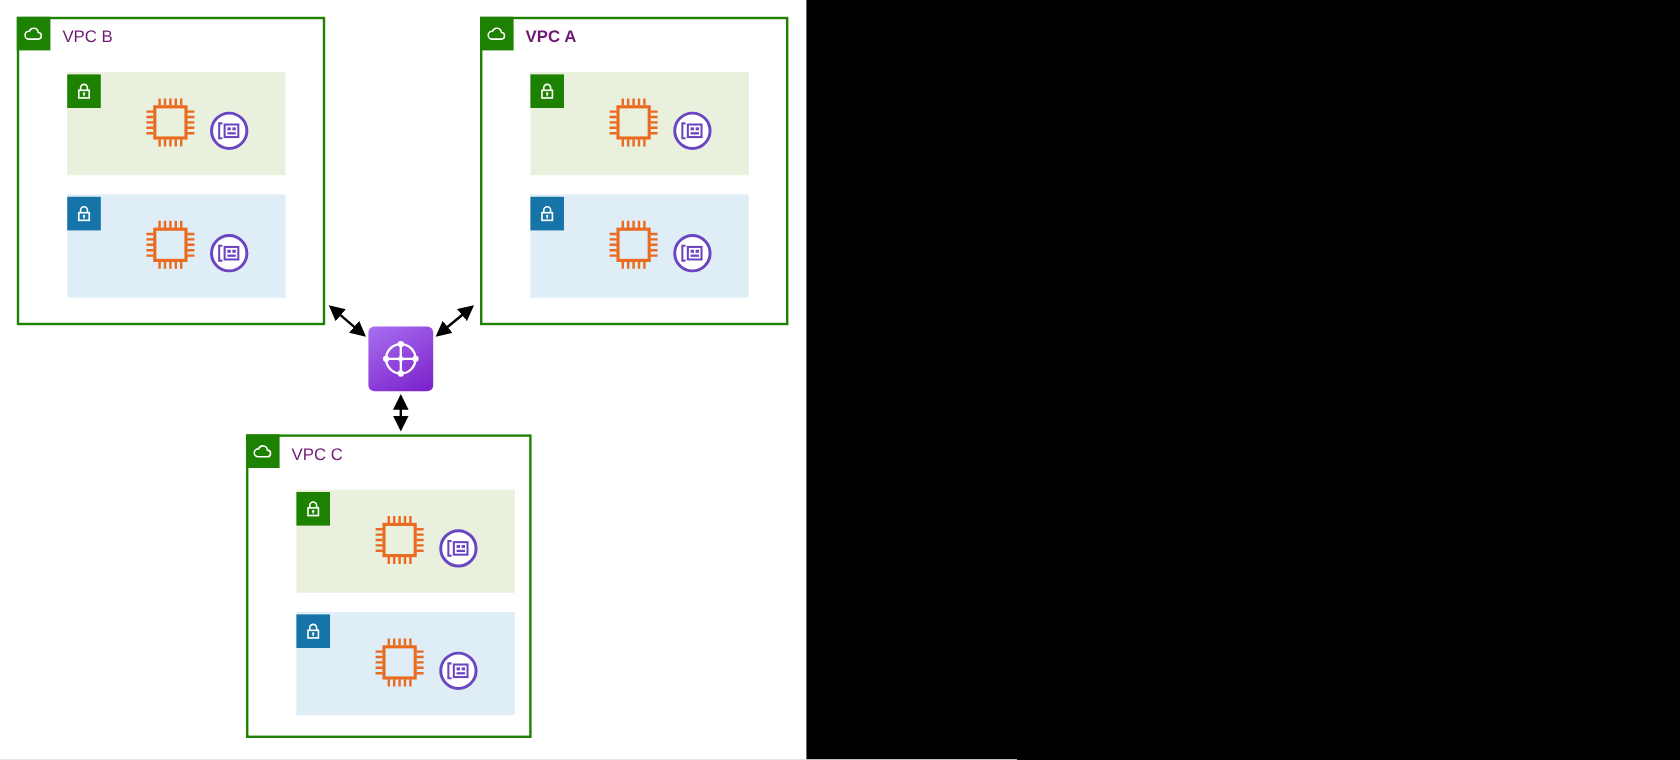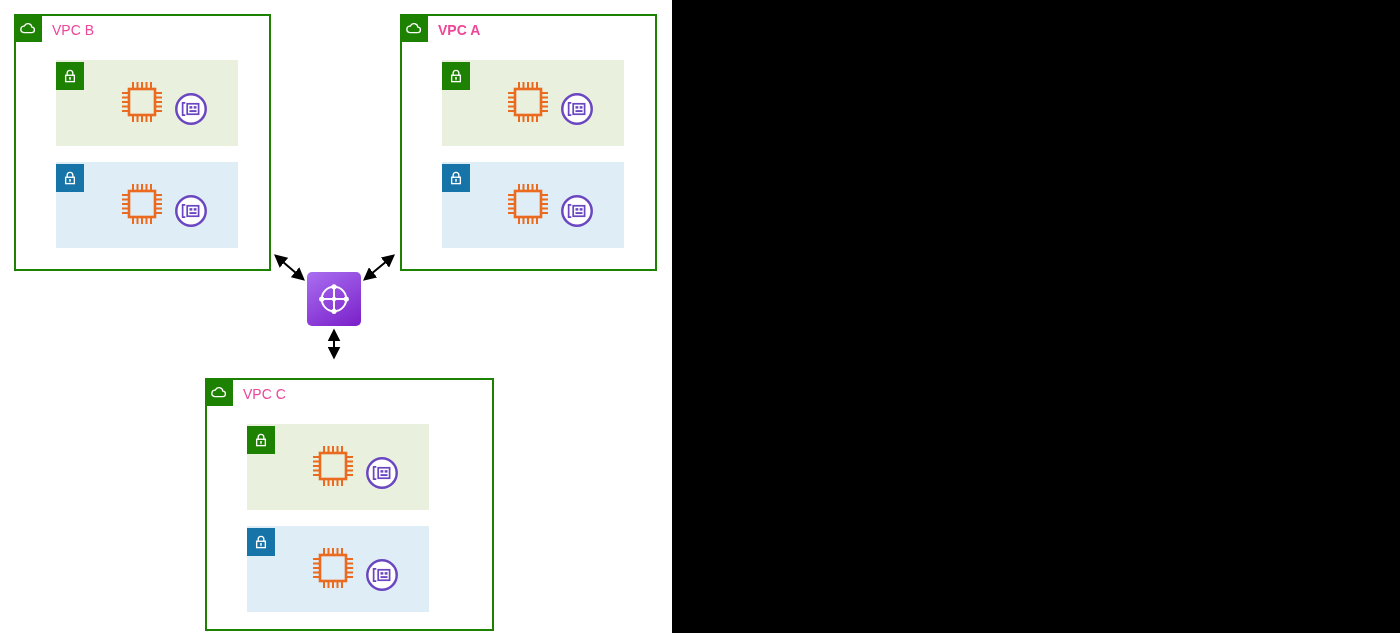"VPC B" .vpc-label { color: #ec4899 -> #701a75 }
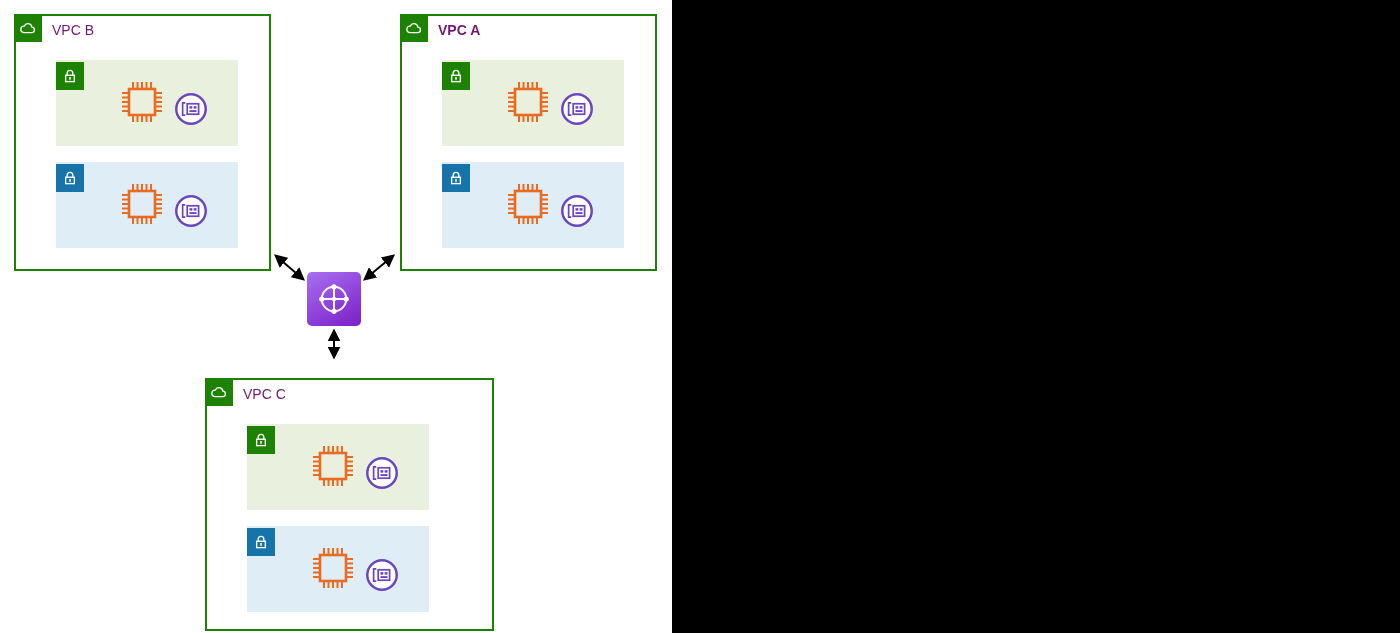"VPC C" .vpc-c { margin-top: 16px -> none; width: 289px -> 238px }
